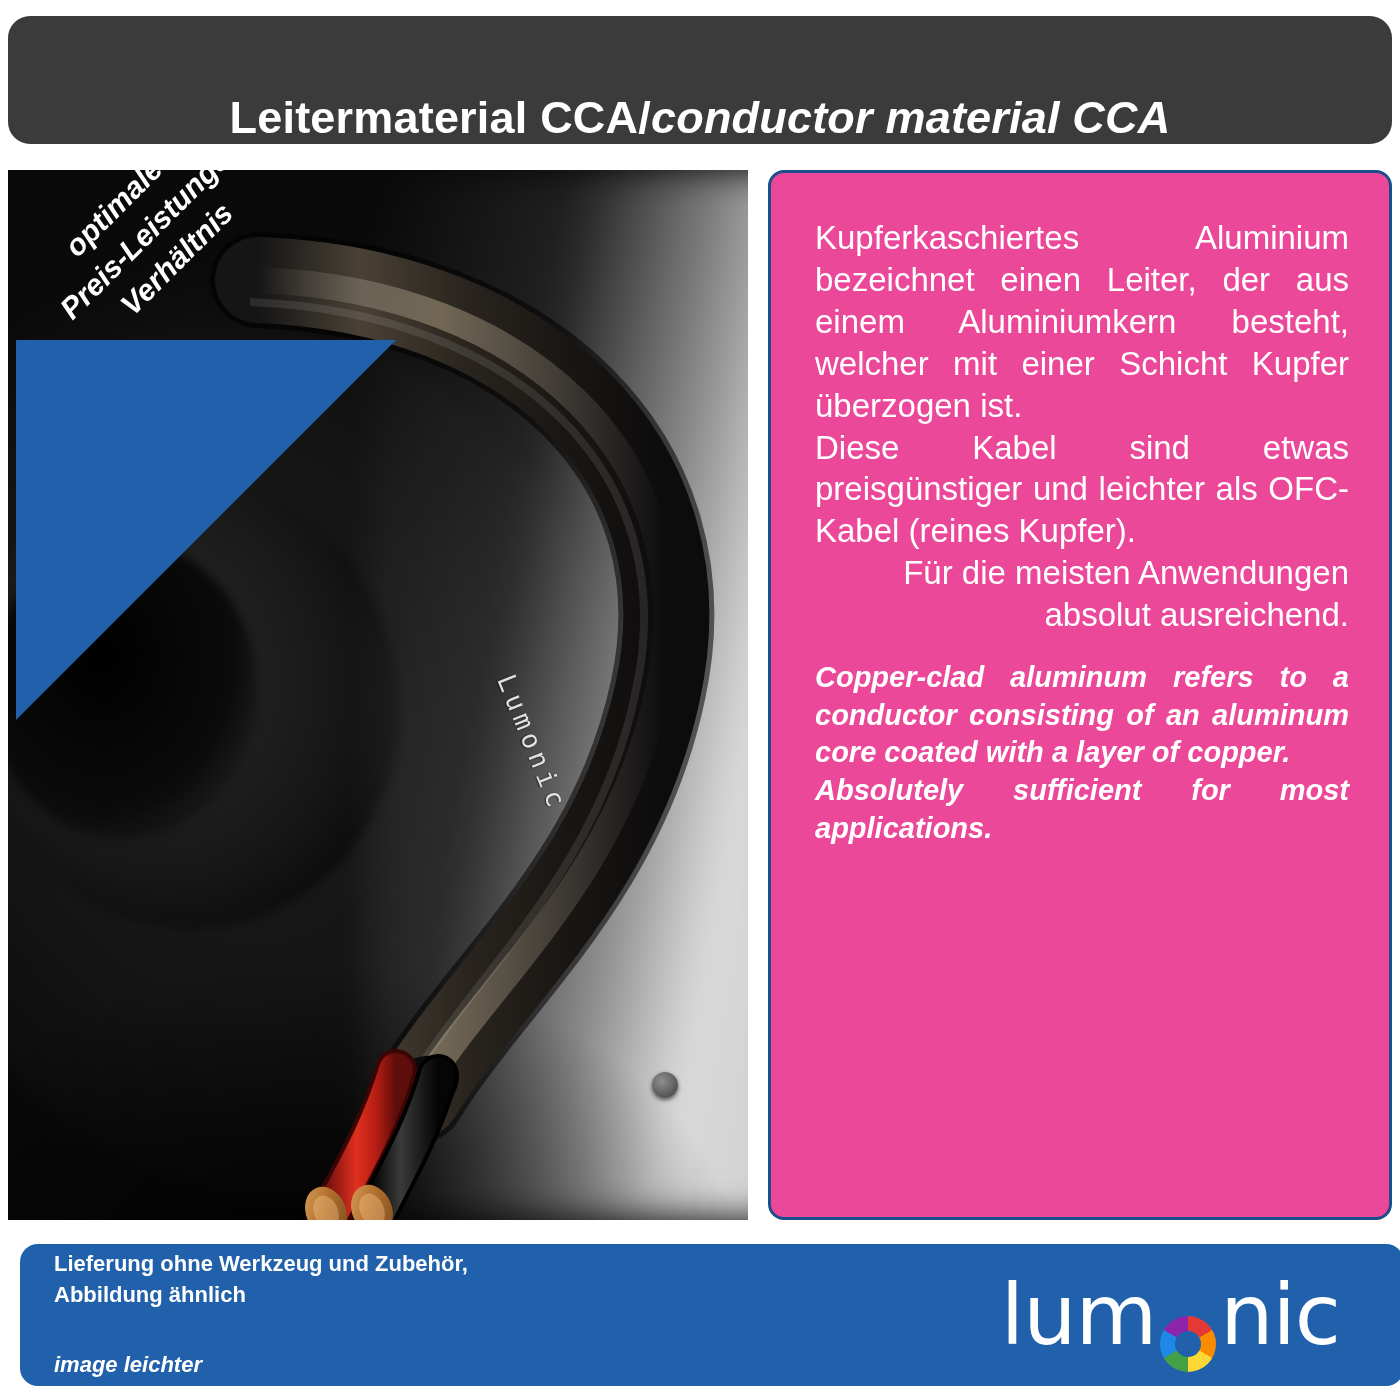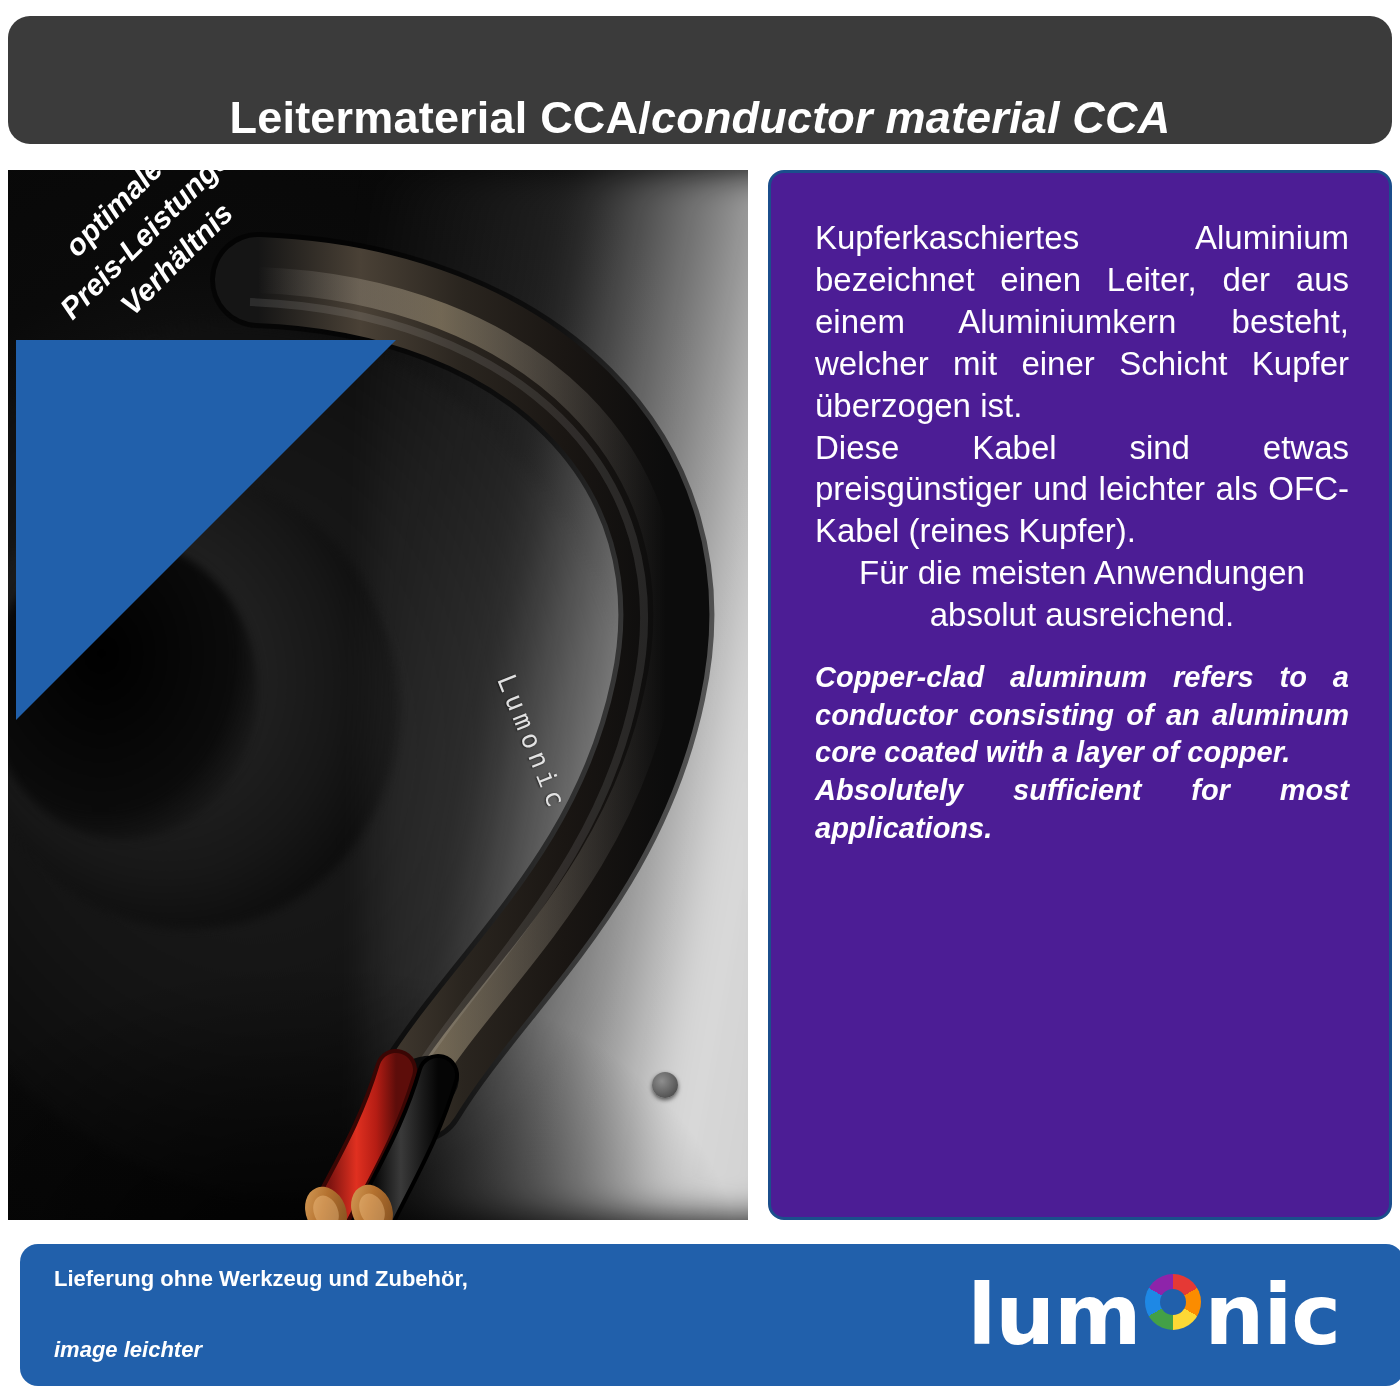"Kupferkaschiertes Aluminium bezeichnet" .text-panel { background: #4c1d95 -> #ec4899 }
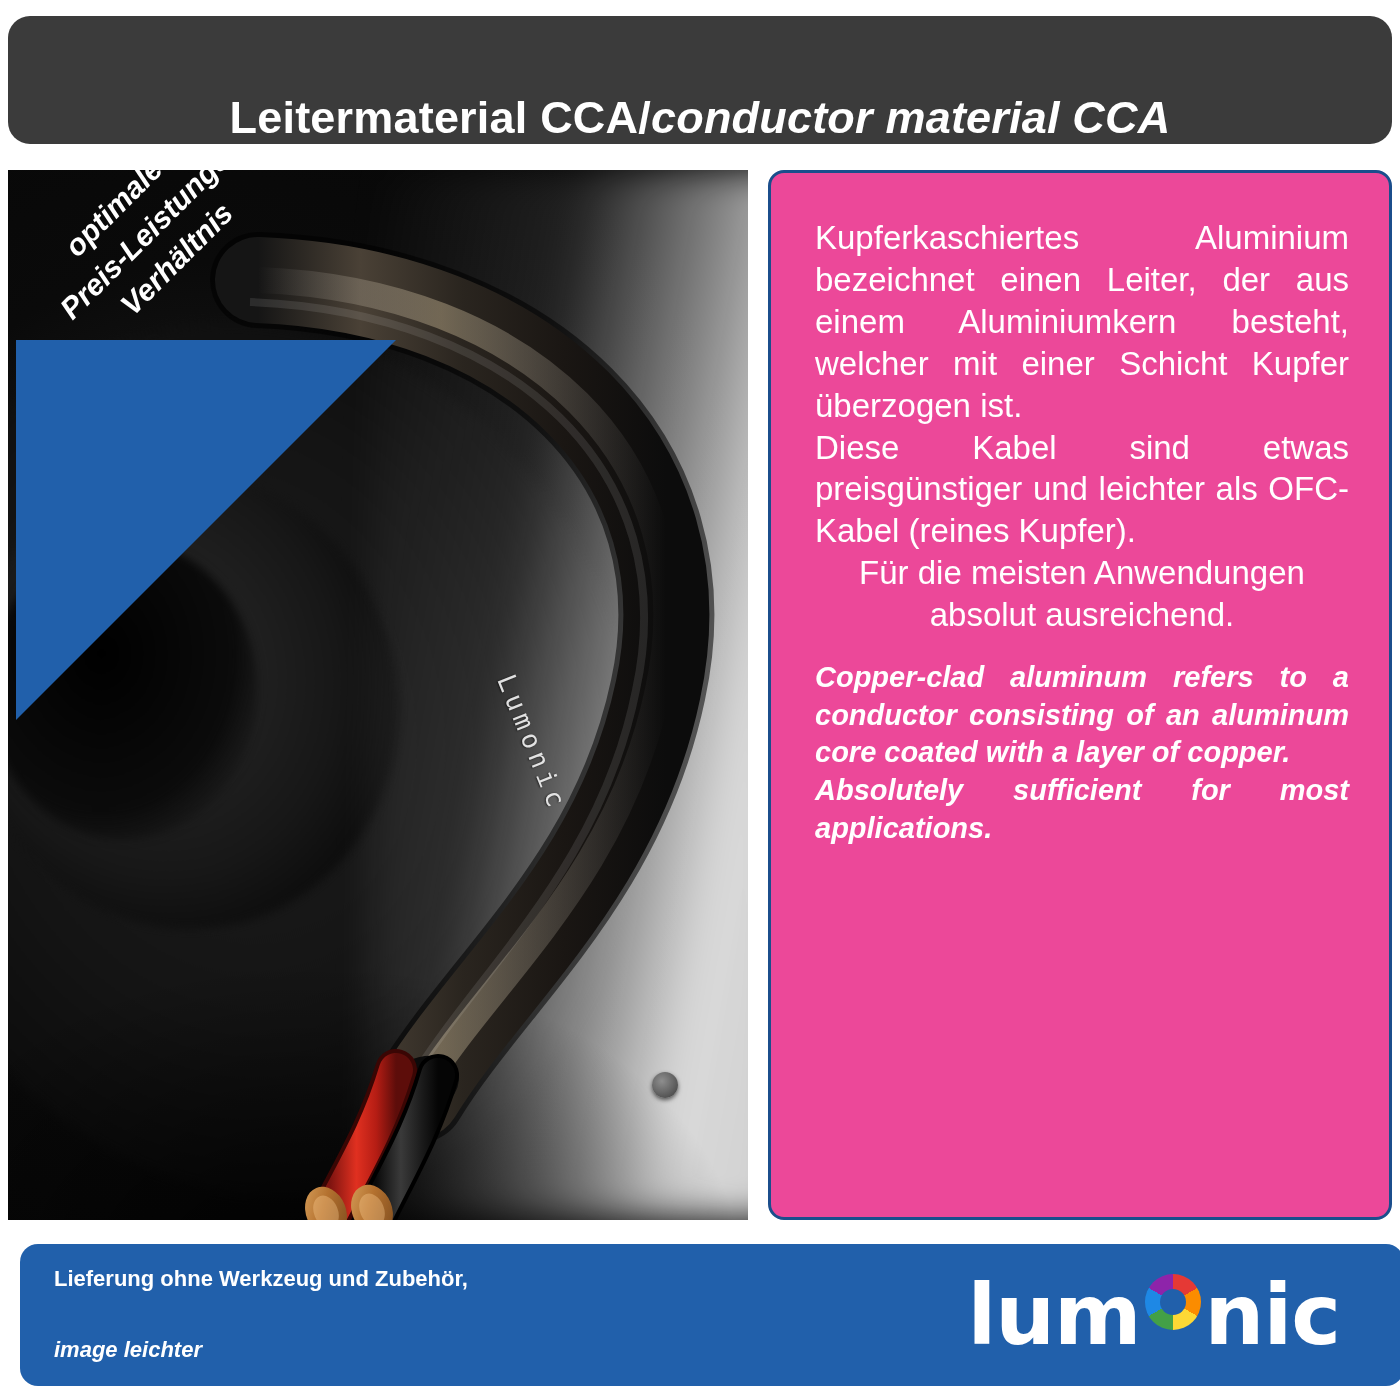"Für die meisten Anwendungen absolut" .no-justify { text-align: center -> right }
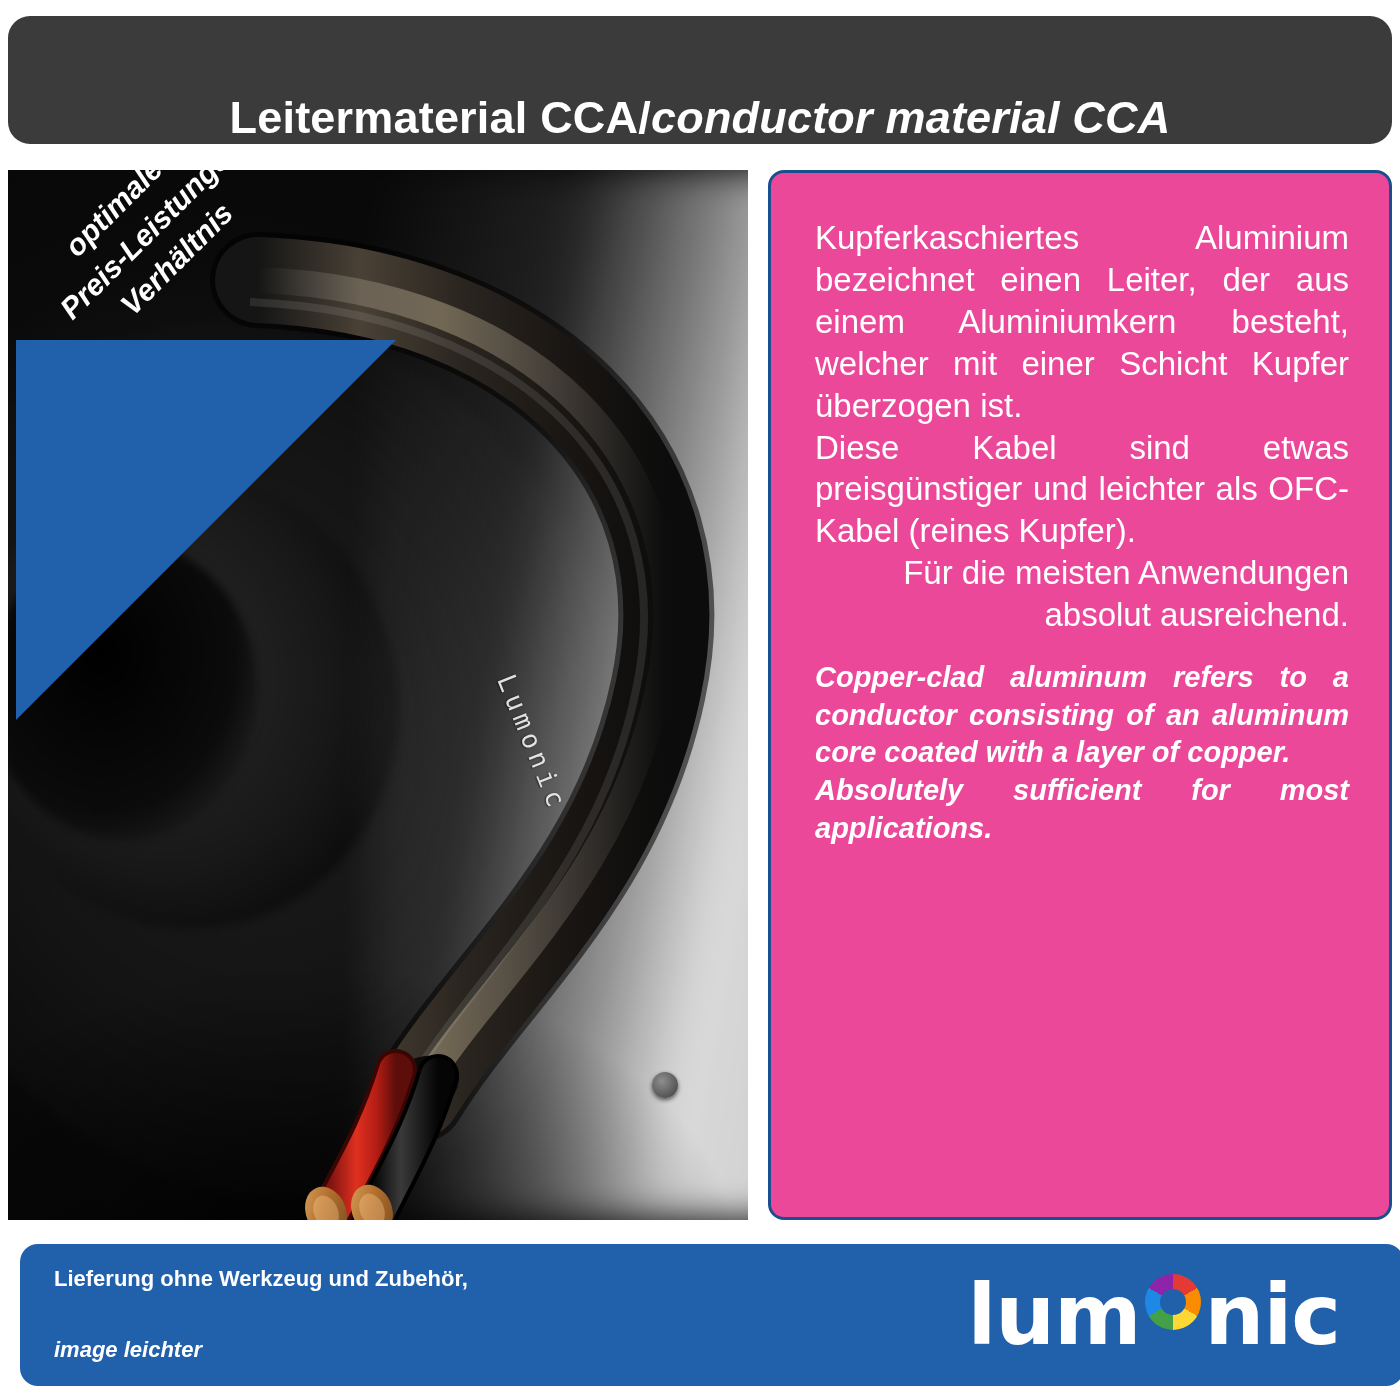"Abbildung ähnlich" div { html: none -> <div>Abbildung ähnlich</div> }
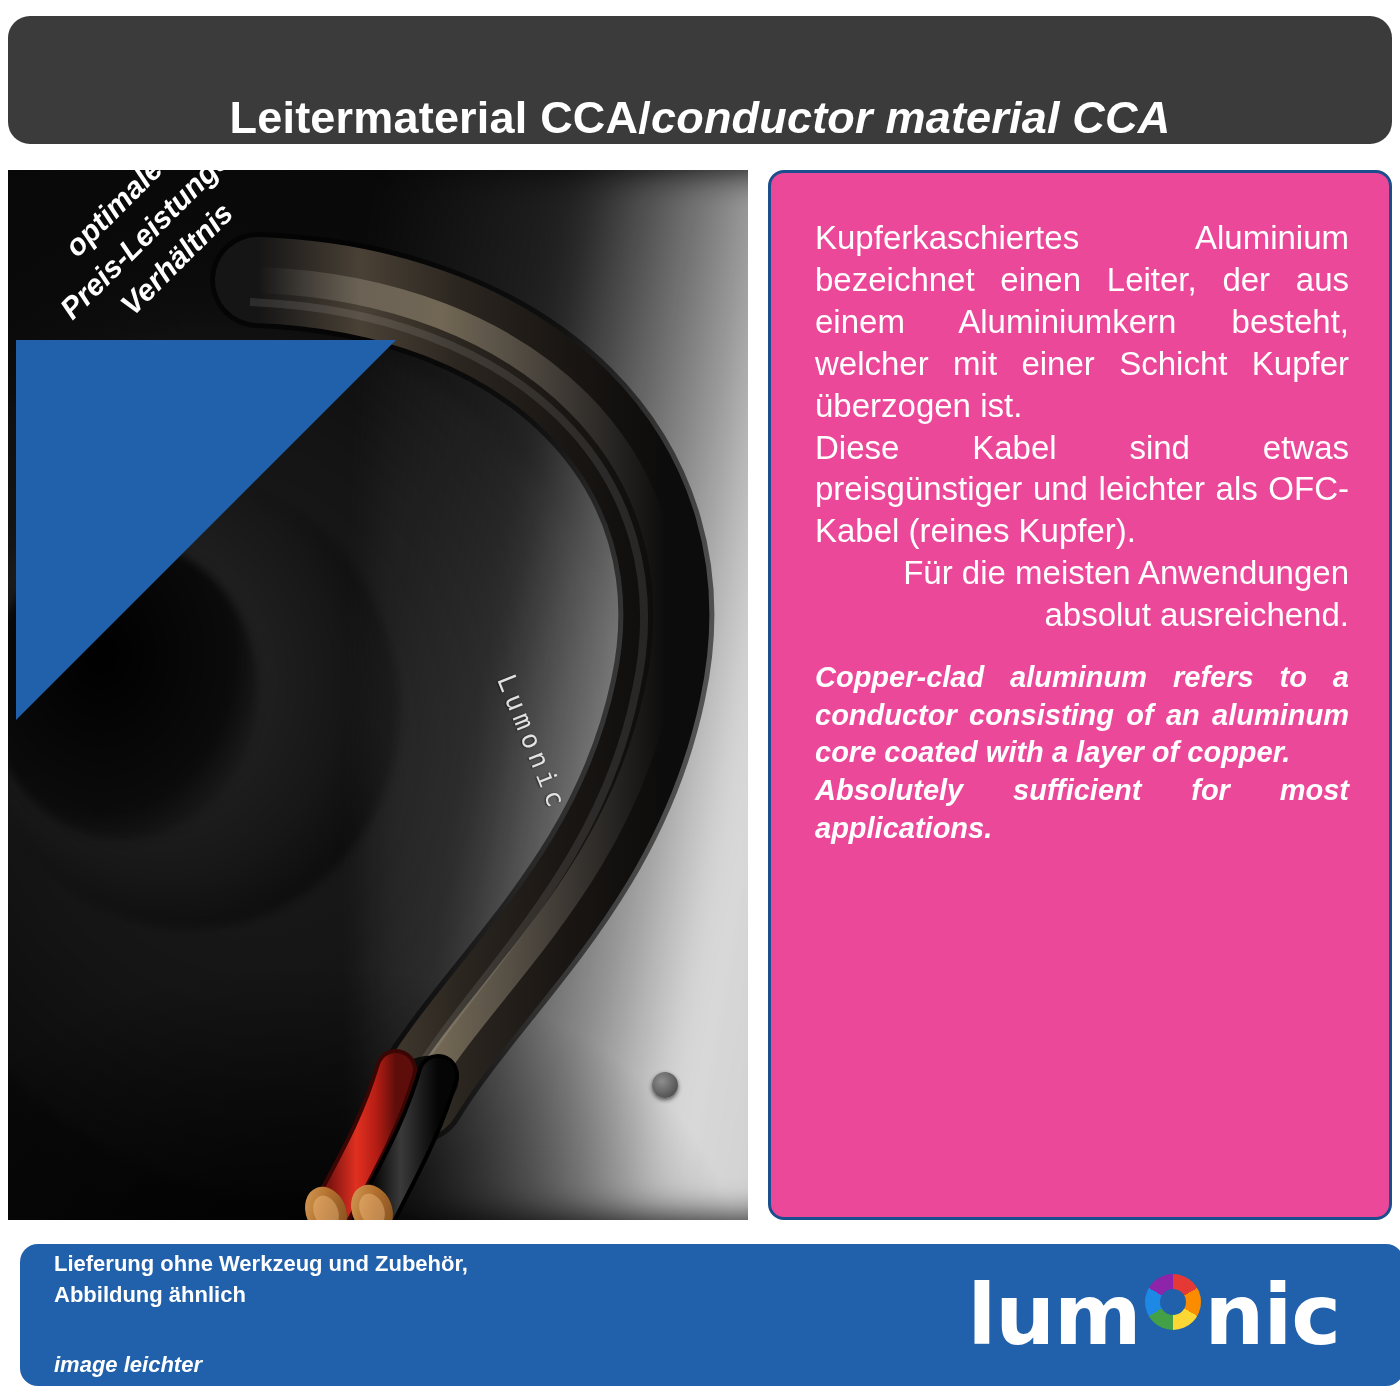"lum" .logo { align-items: flex-start -> flex-end; font-weight: bold -> normal }
